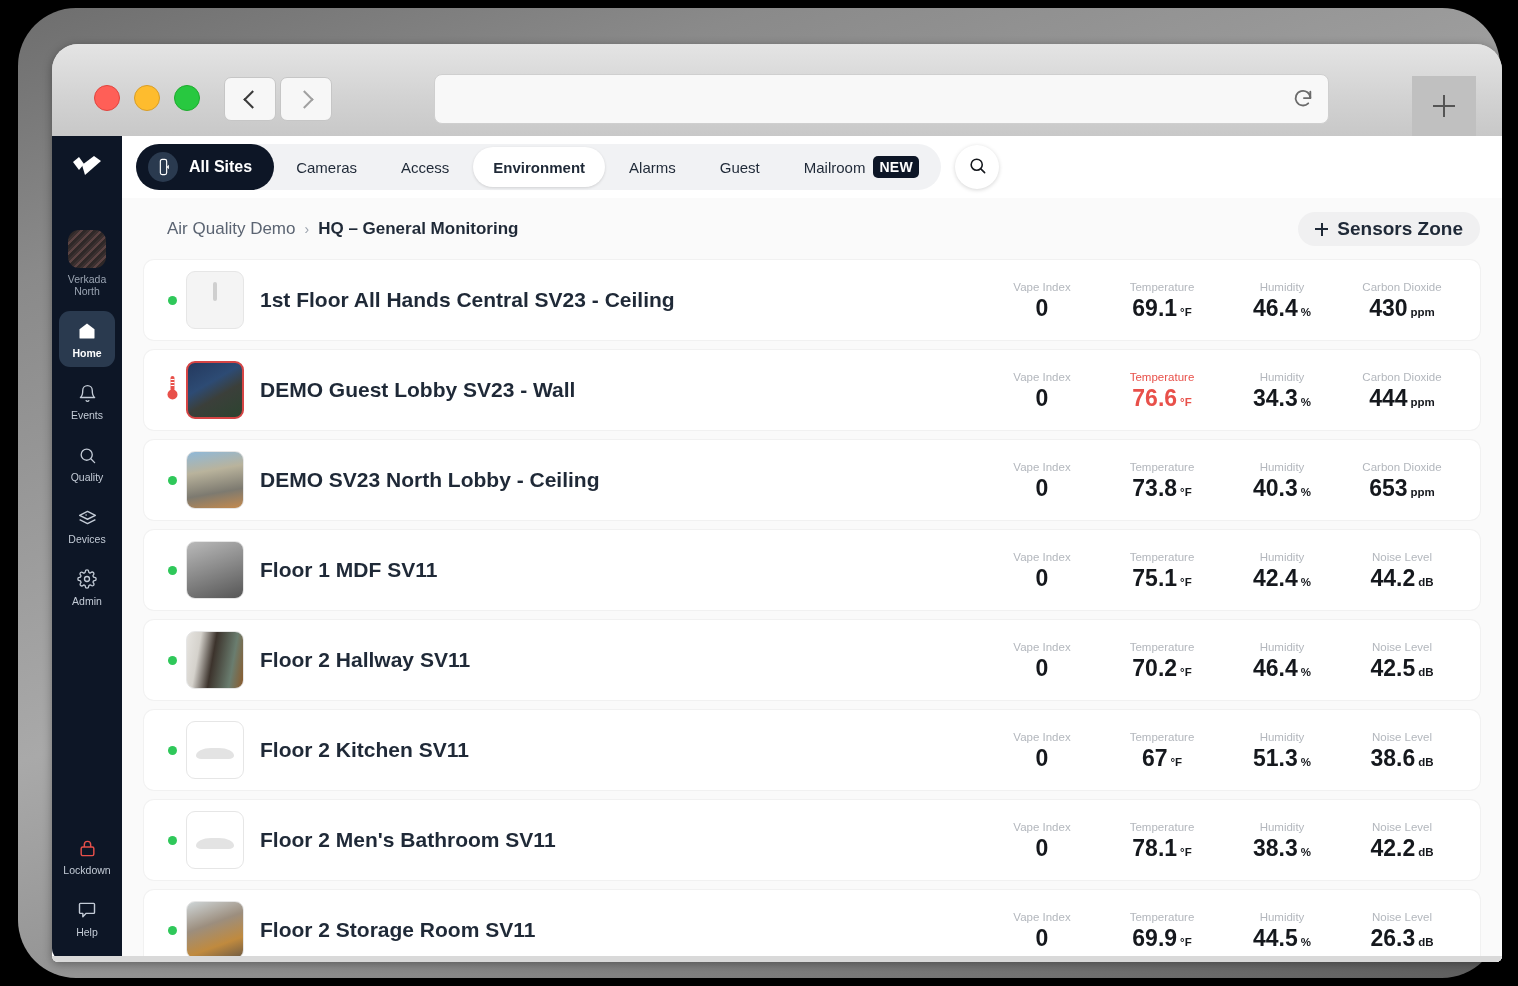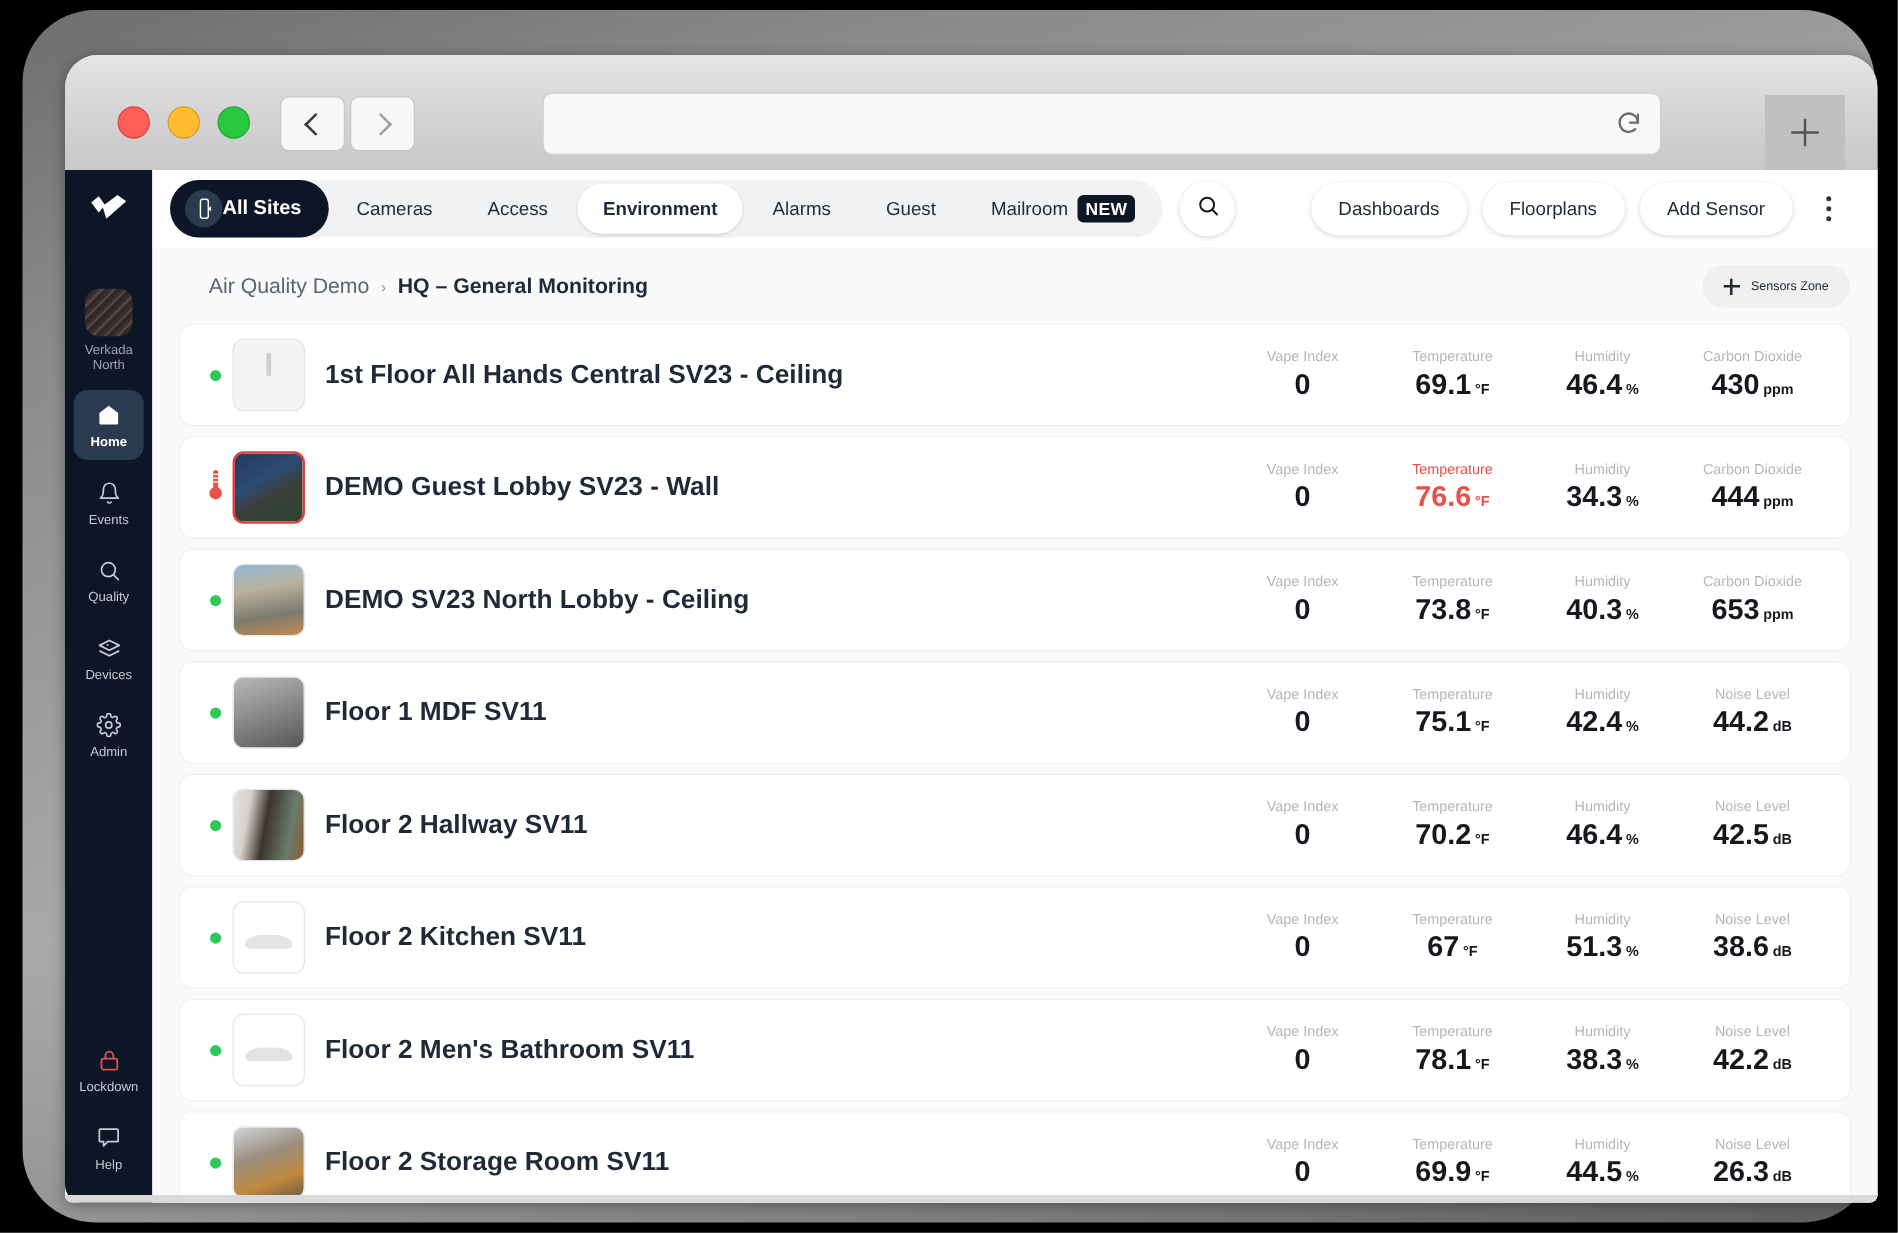"All Sites" #allsites { gap: none -> 11px }
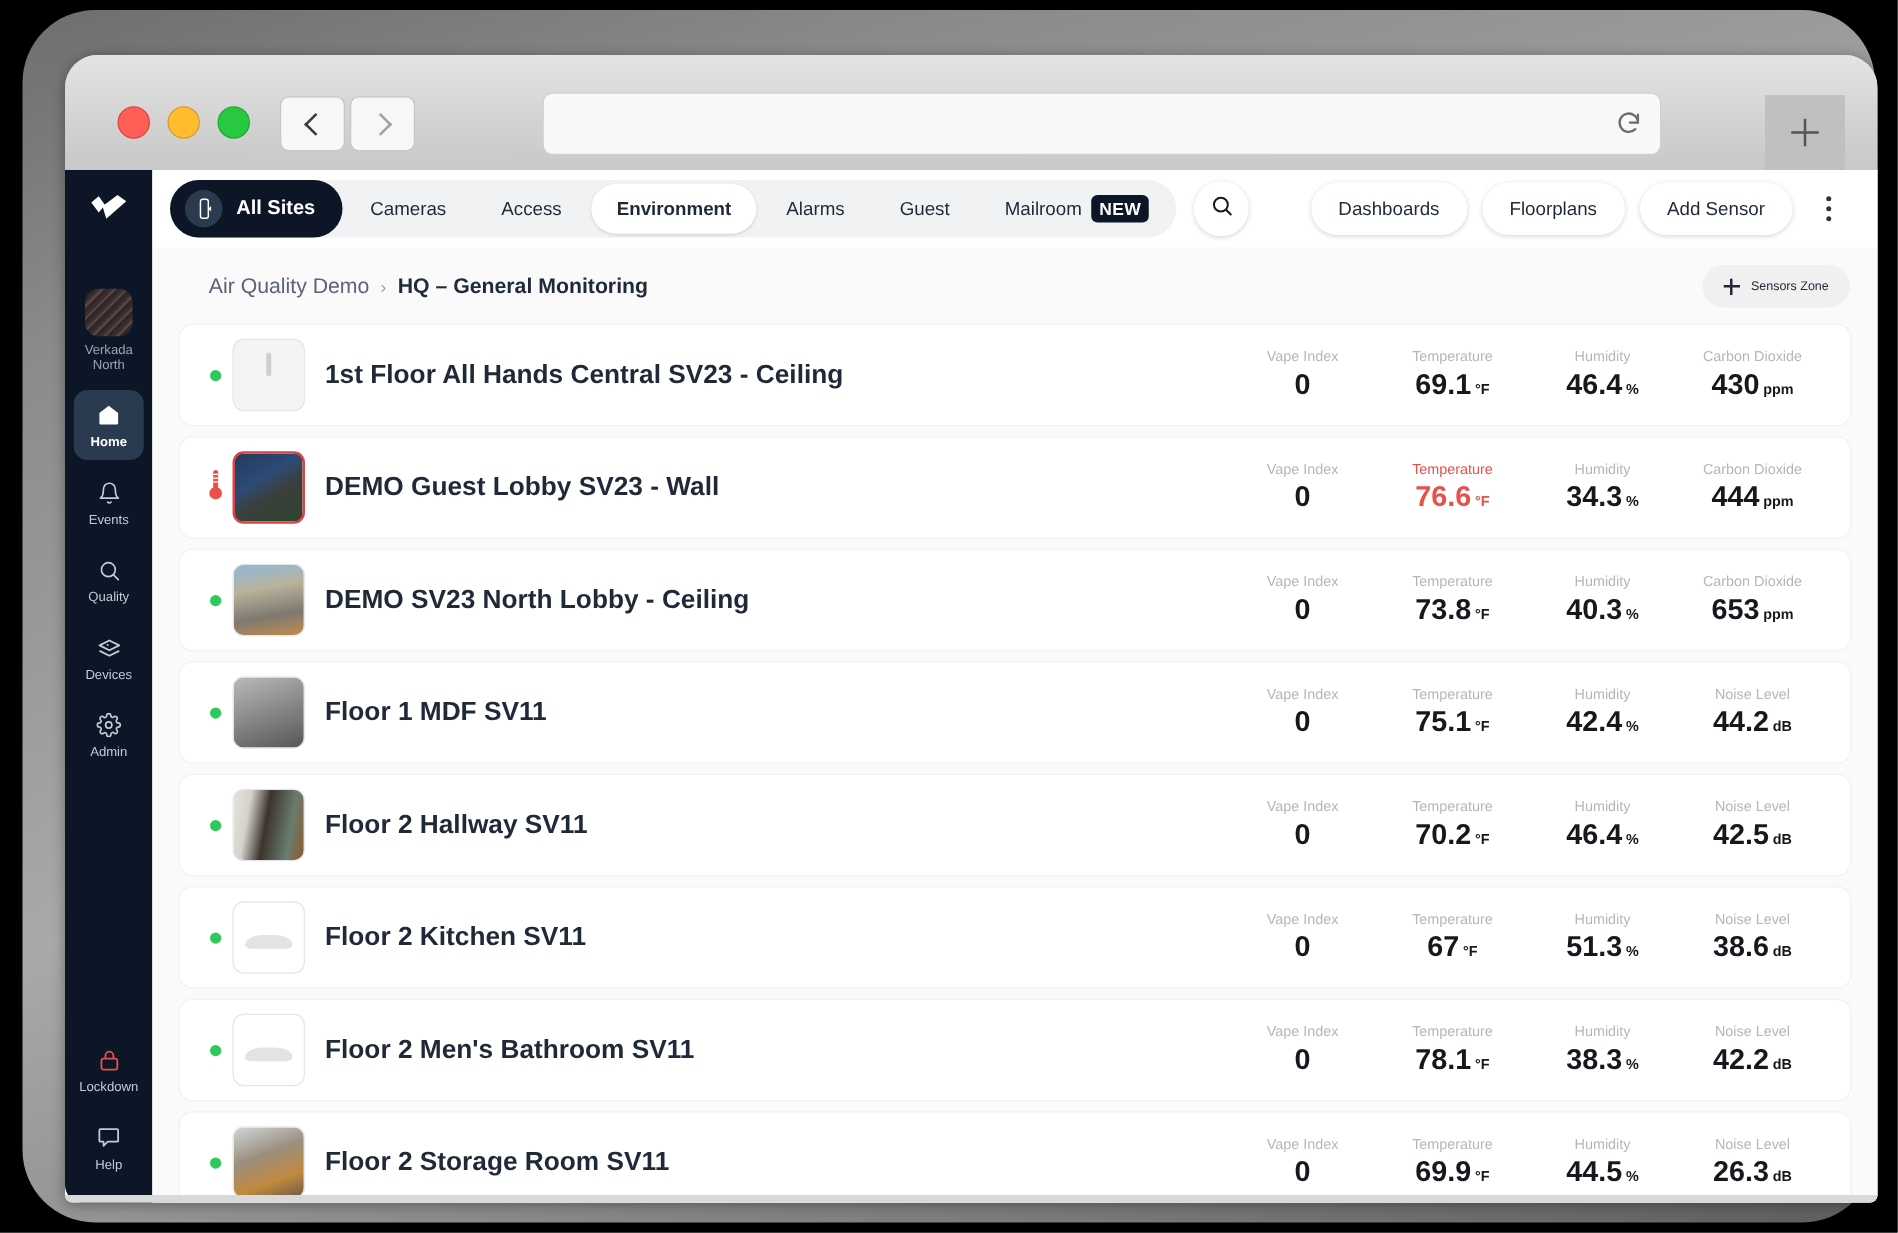"Dashboards" div { html: <div> <div> <span>Dashboards</span> </div> <div> <span>Floorplans</span> </div> <div> <span>Add Sensor</span> </div> <div> <span></span> <span></span> <span></span> </div> </div> -> none }
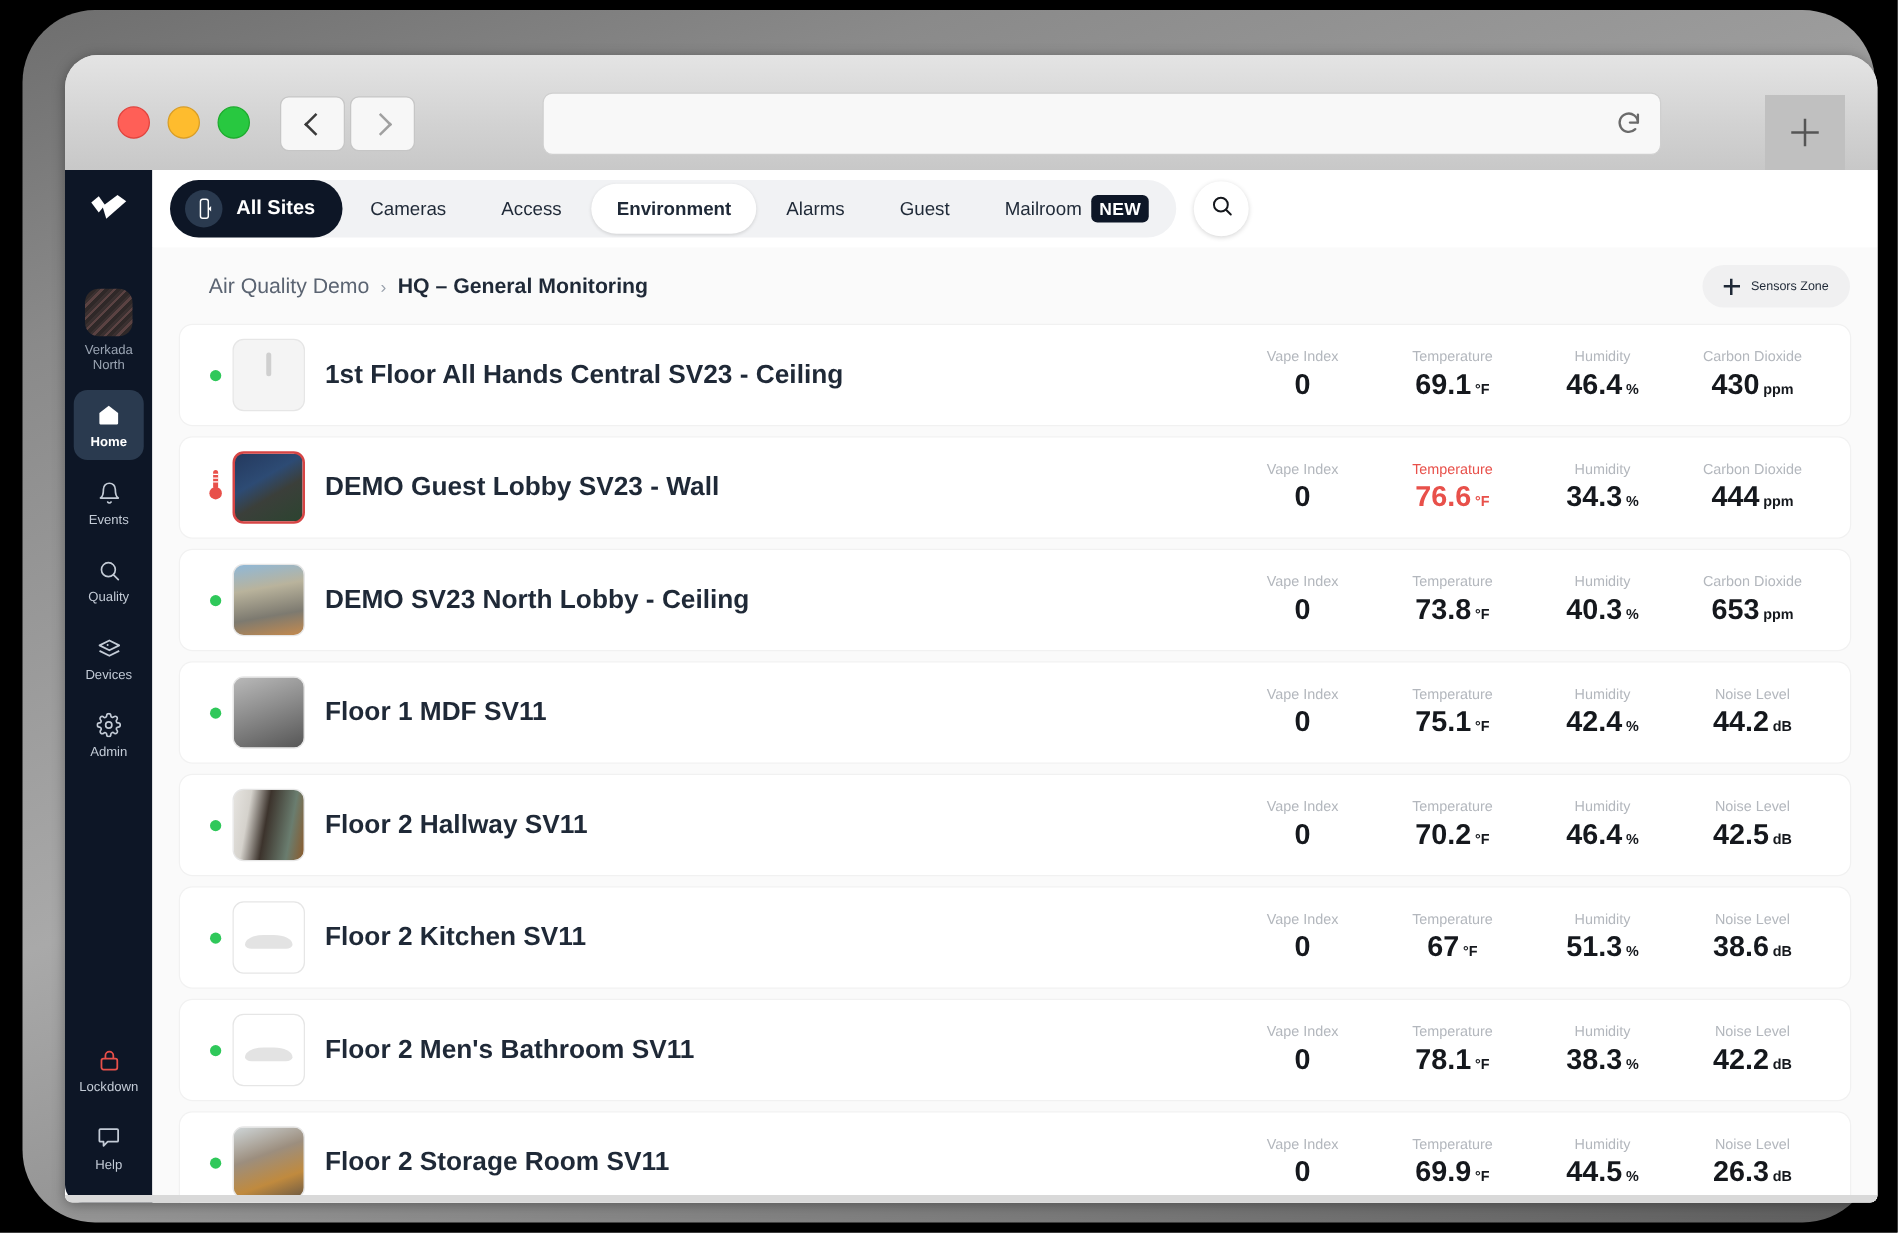"Sensors Zone" #zonebtn { font-size: 10px -> 19px; font-weight: none -> bold }
